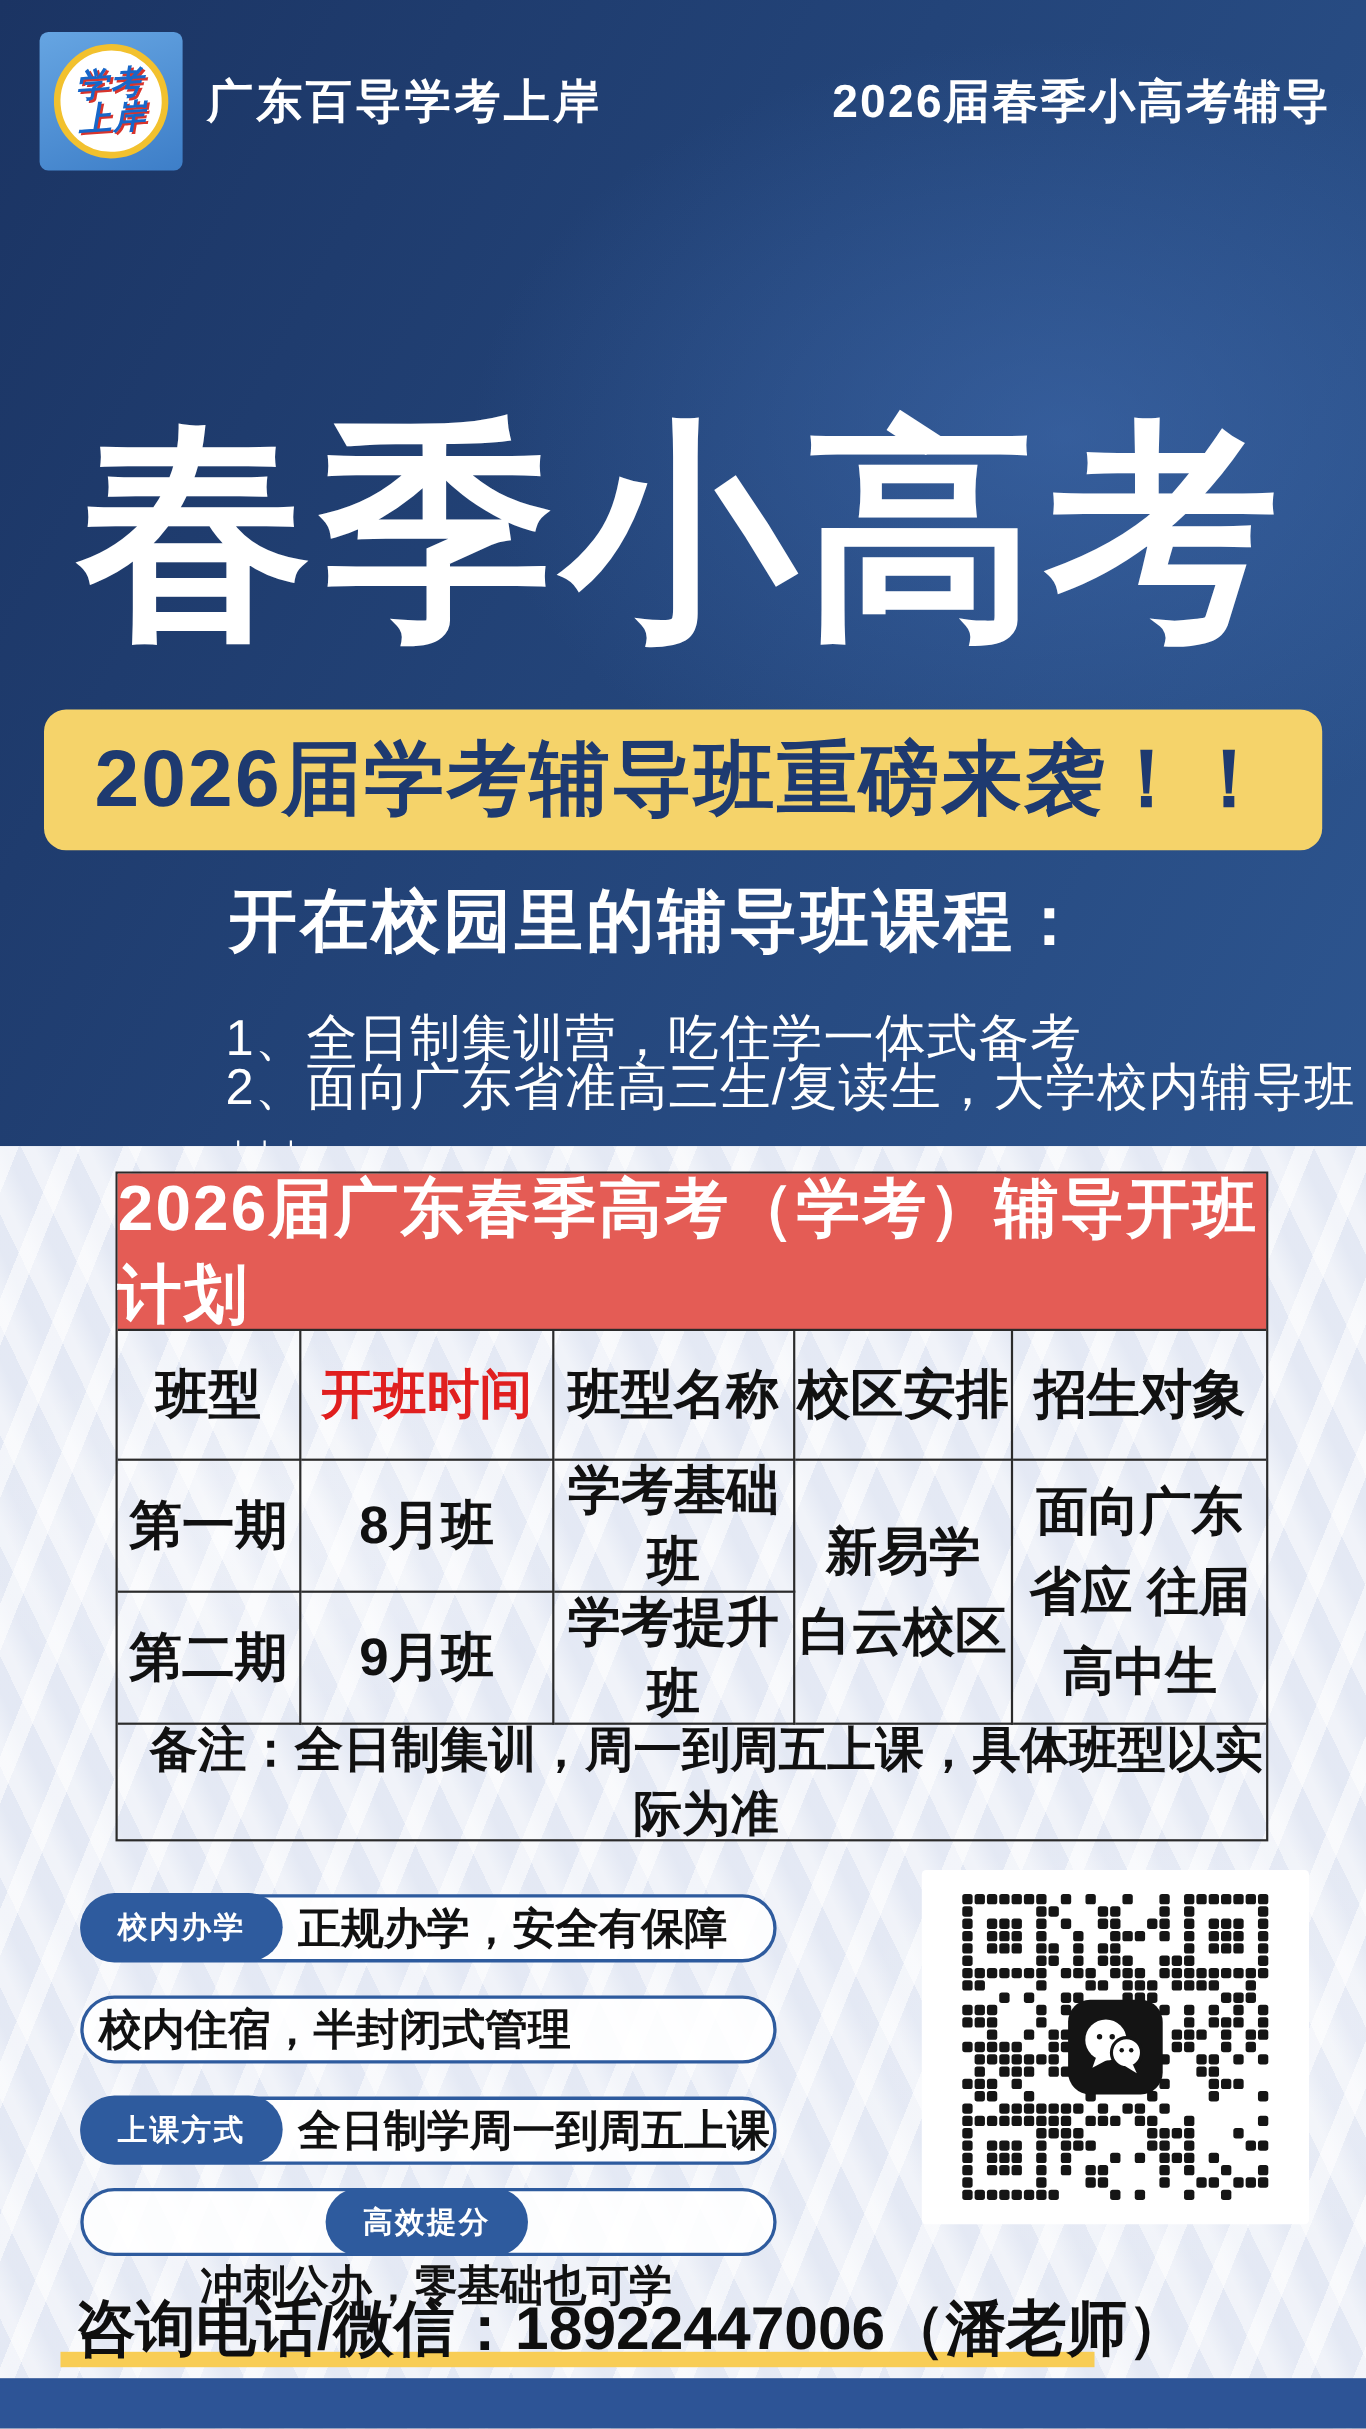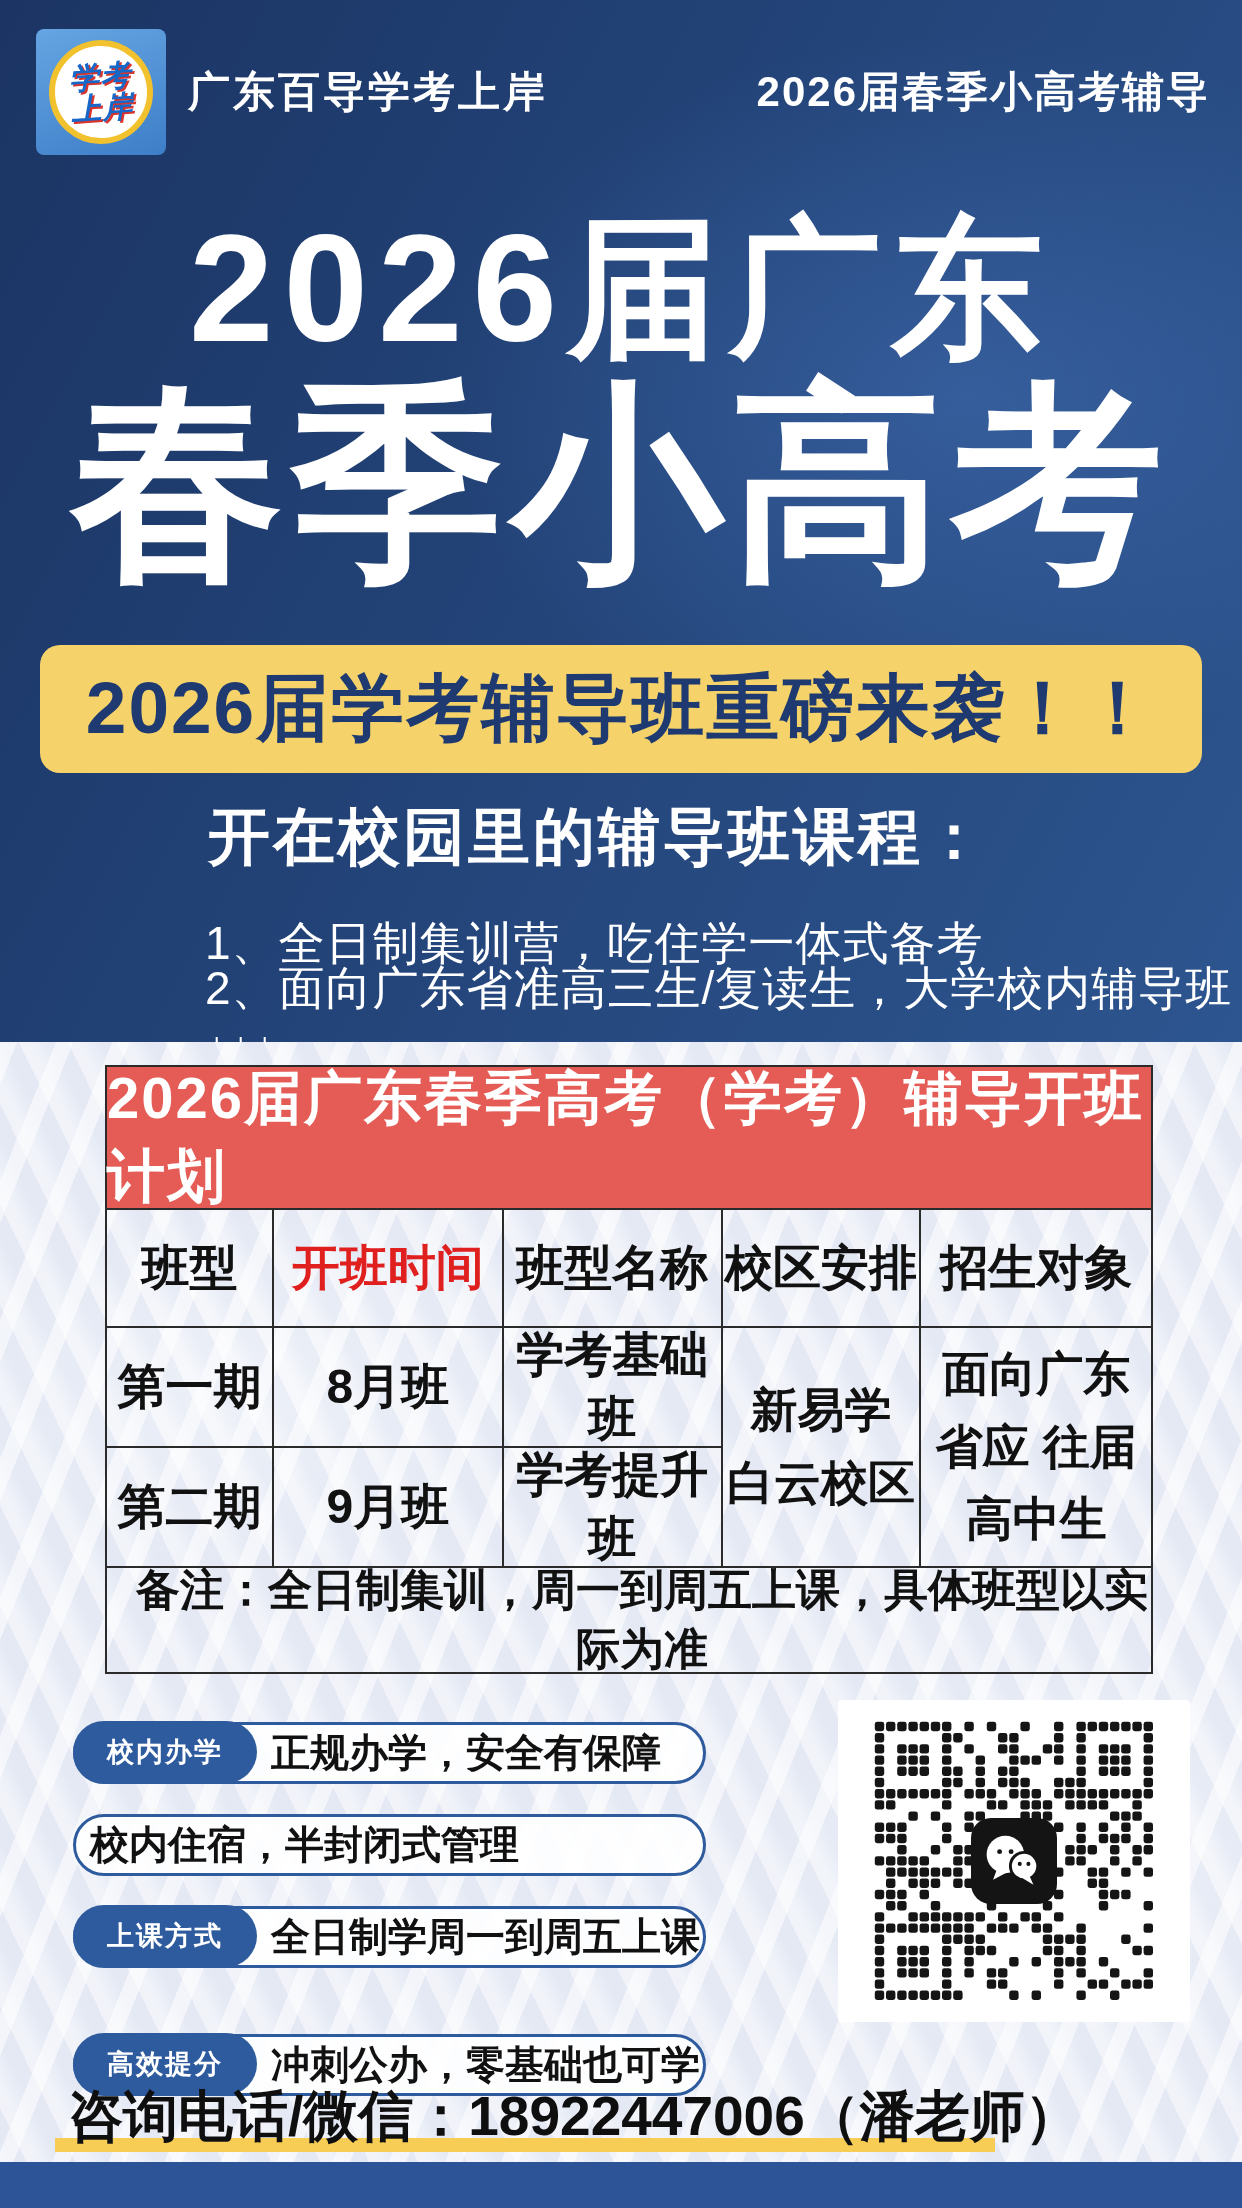"2026届广东" div.hero-title1 { html: <div>2026届广东</div> -> none }
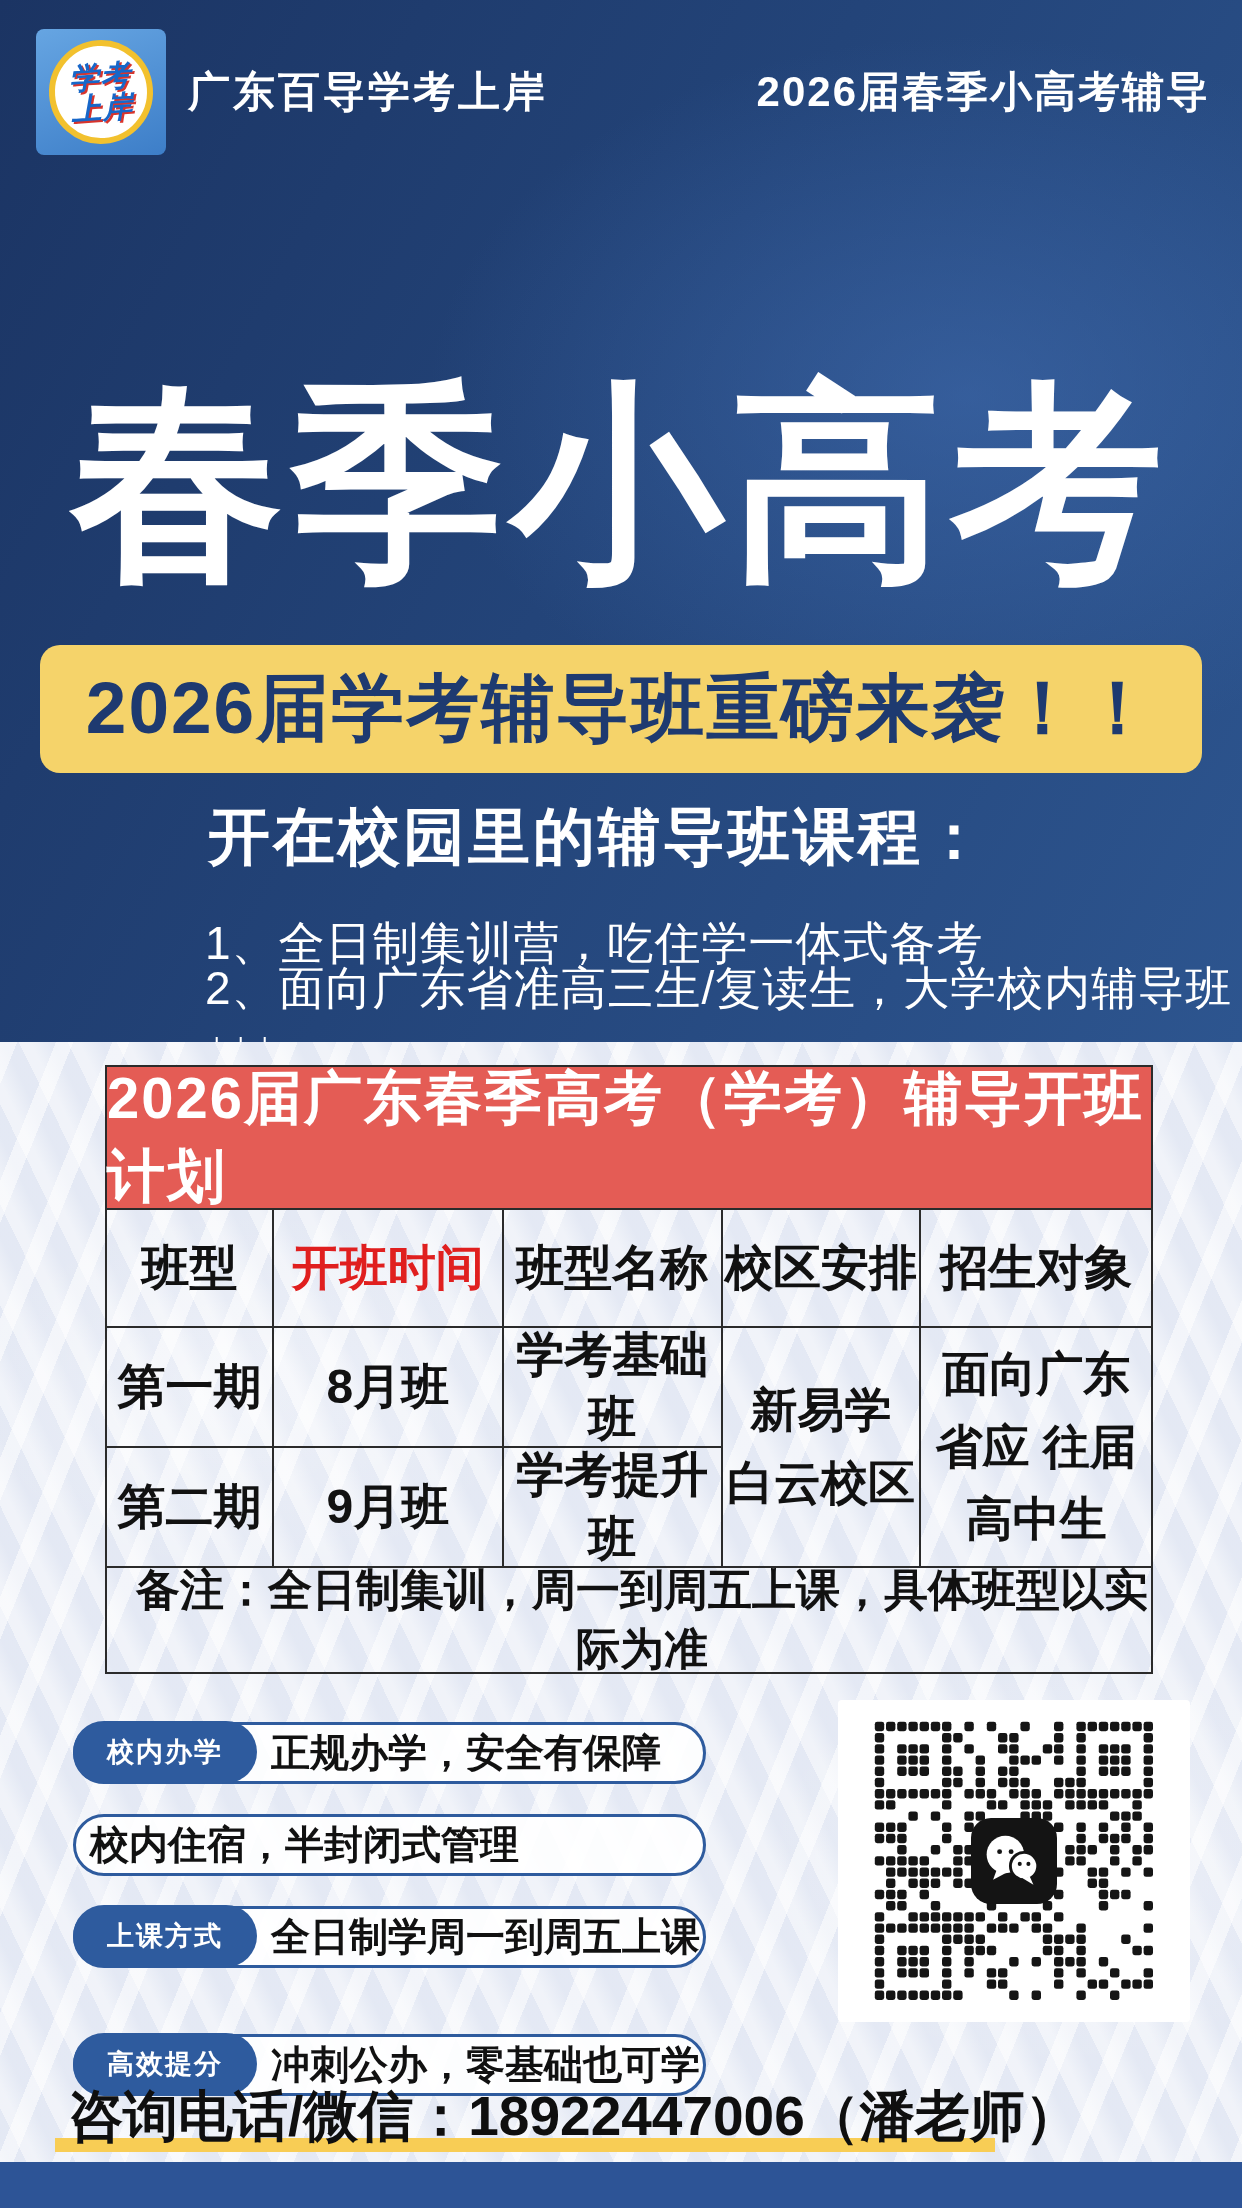"高效提分" .cap4 { flex-direction: none -> column; top: 992px -> 947px }
